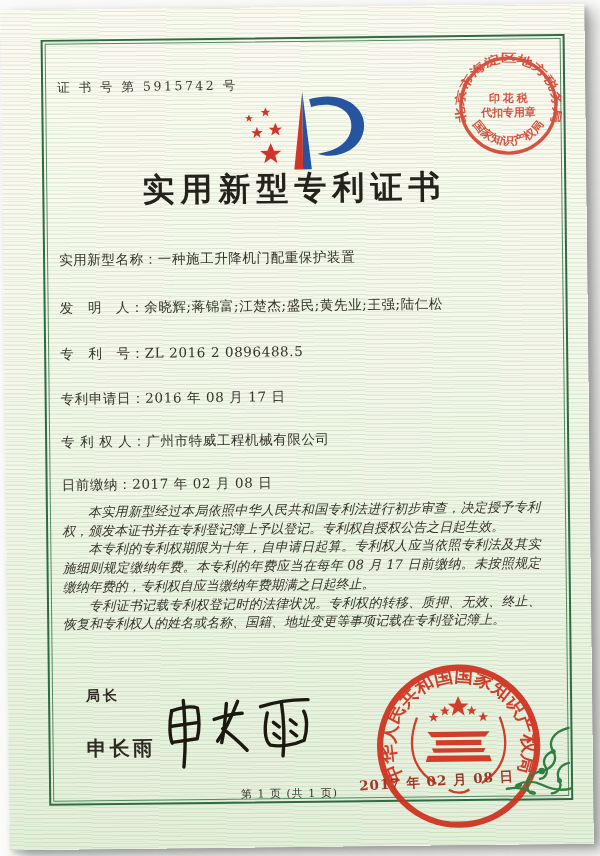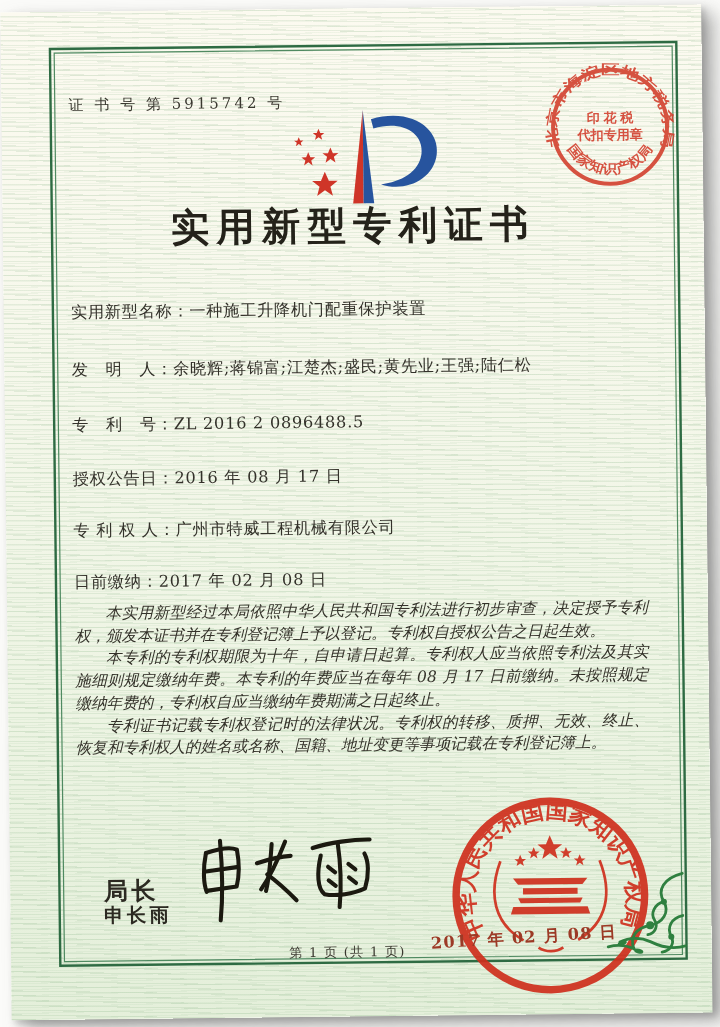"授权公告日：" span { text: 授权公告 -> 专利申请 }
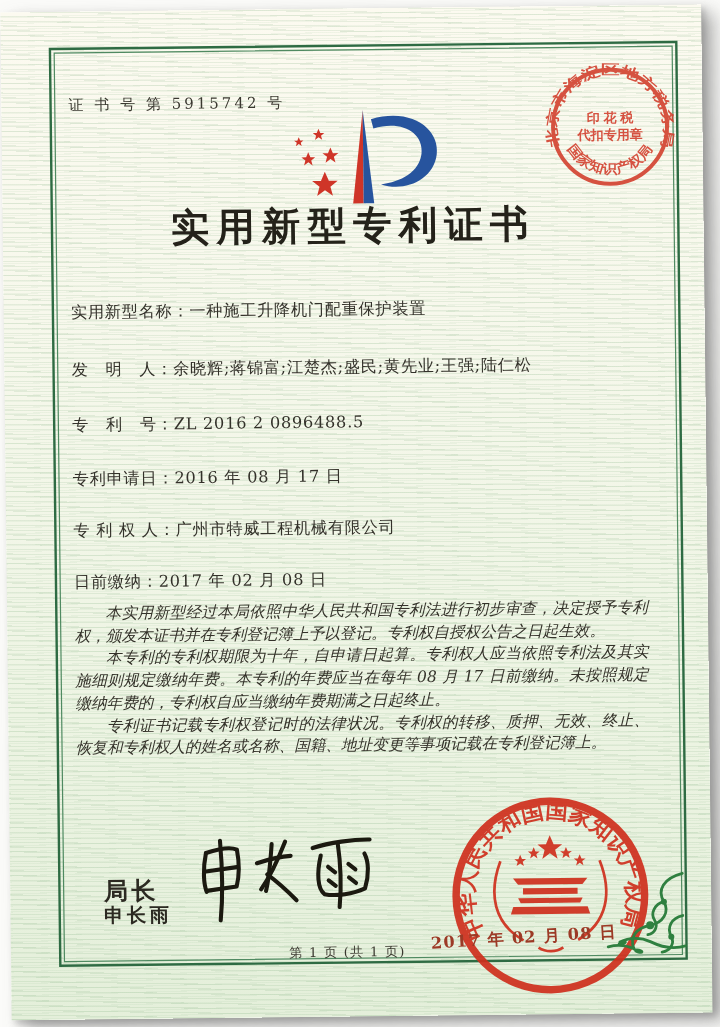"局长" .issuer-title { font-size: 20px -> 14px; top: 720px -> 678px }
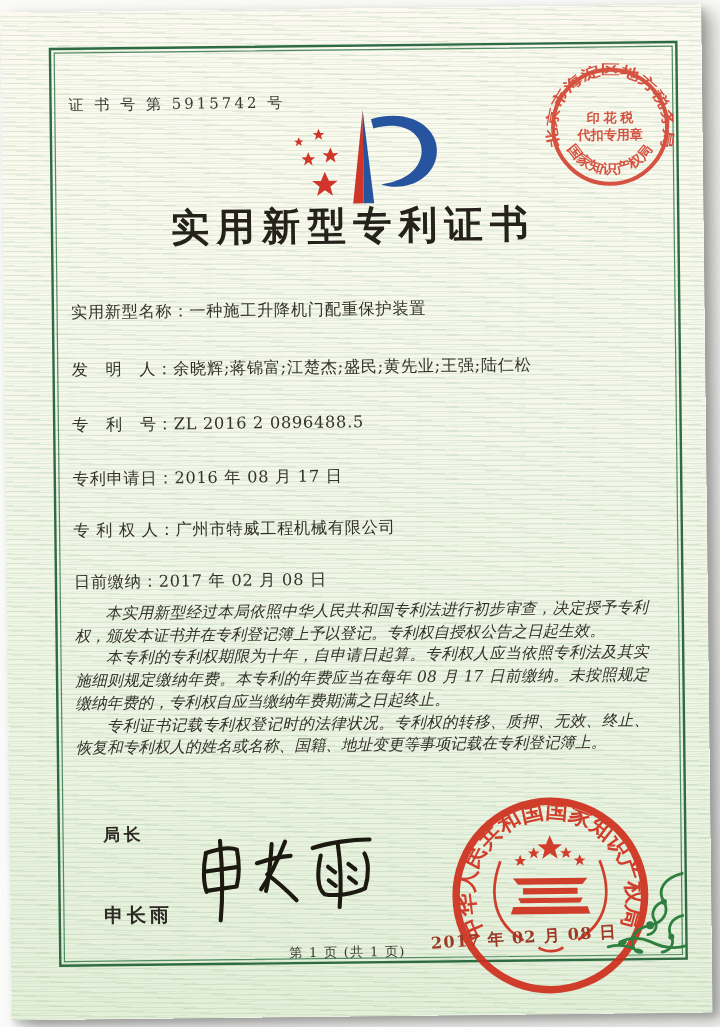"申长雨" .issuer-name { font-size: 16px -> 20px; top: 744px -> 726px }
